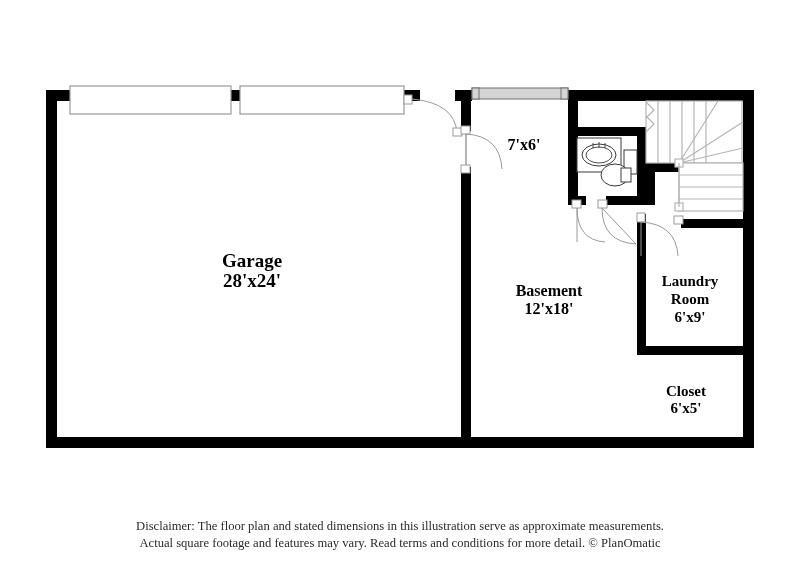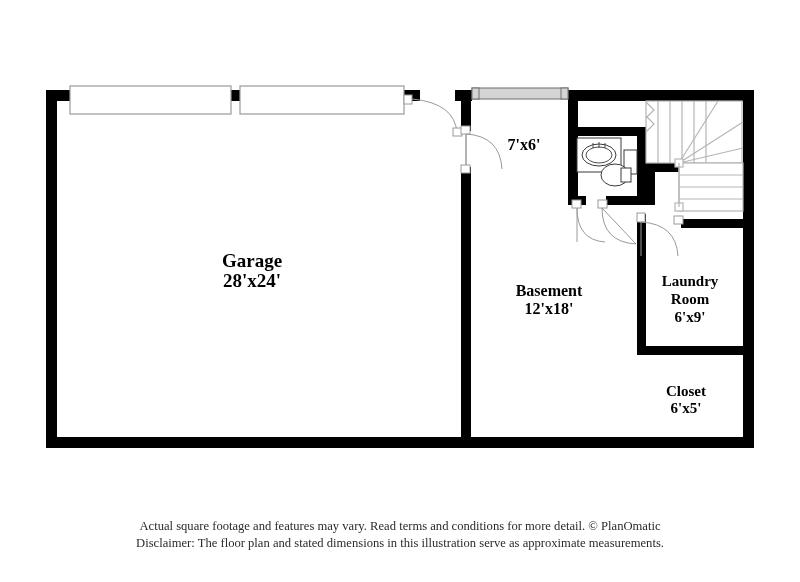"Actual square footage and features" div { order: before "Disclaimer: The floor plan and" -> after "Disclaimer: The floor plan and" }
